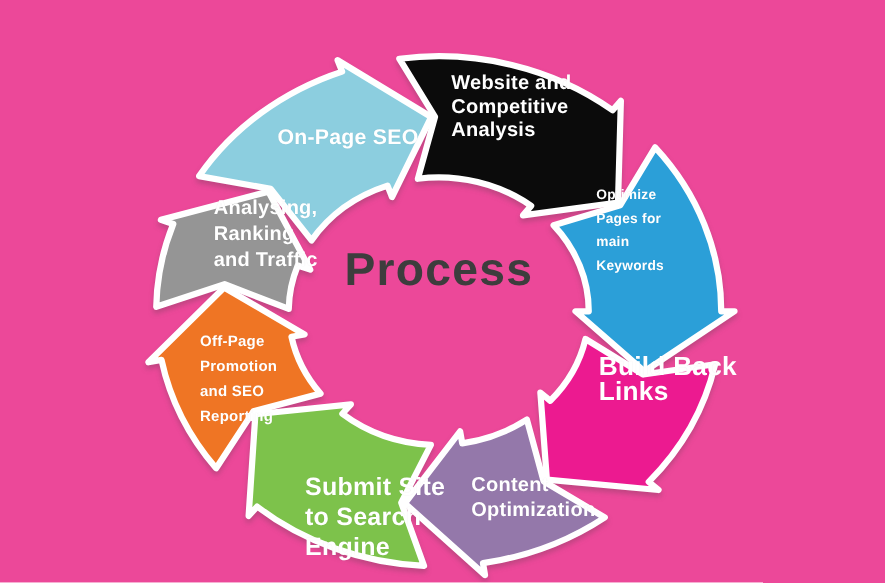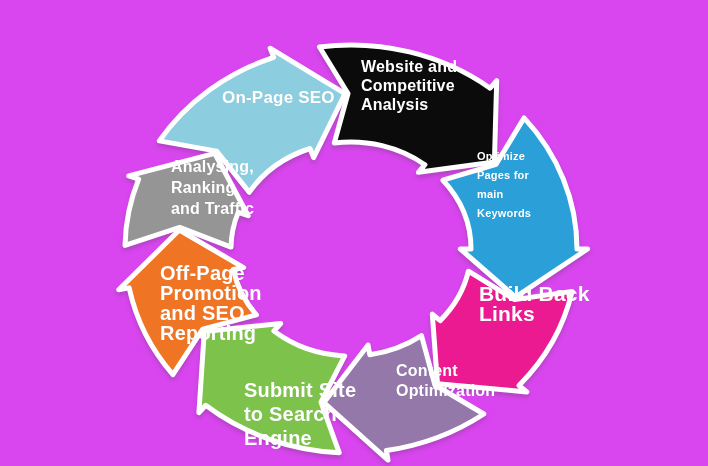"Website and" div.stage { background: #d946ef -> #ec4899 }
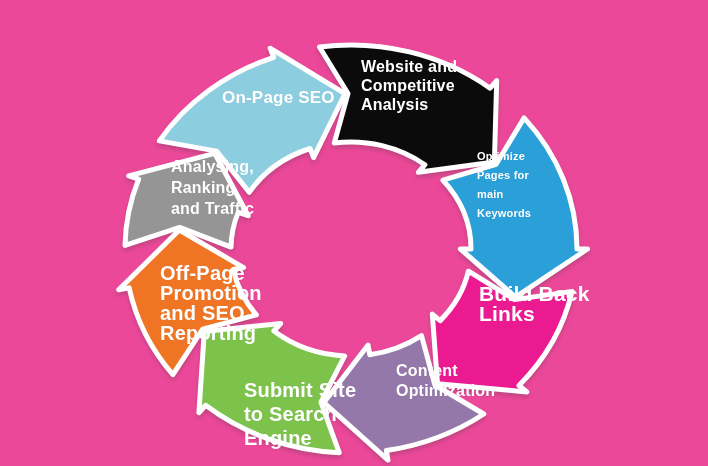"On-Page SEO" div.seg-label { top: 88px -> 100px }
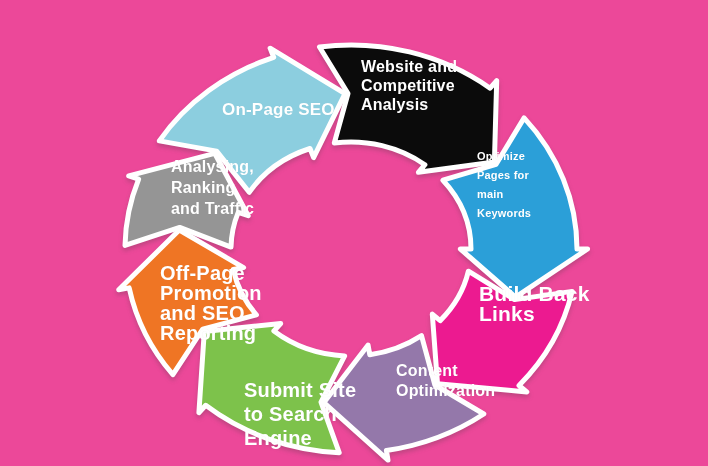"Process" div { html: none -> <div>Process</div> }
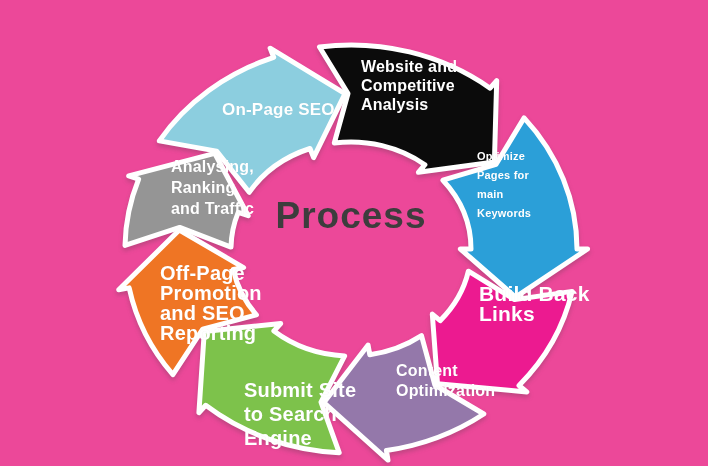"Off-Page" div.seg-label { font-size: 20px -> 12px }
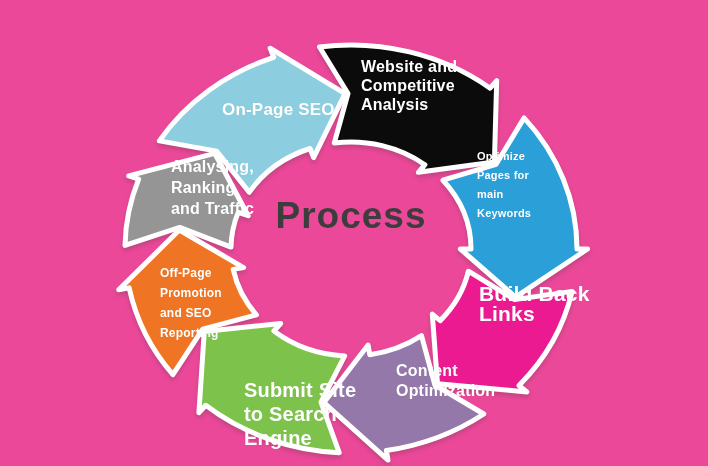"Content" div.seg-label { margin-left: 19px -> none; top: 361px -> 379px }
